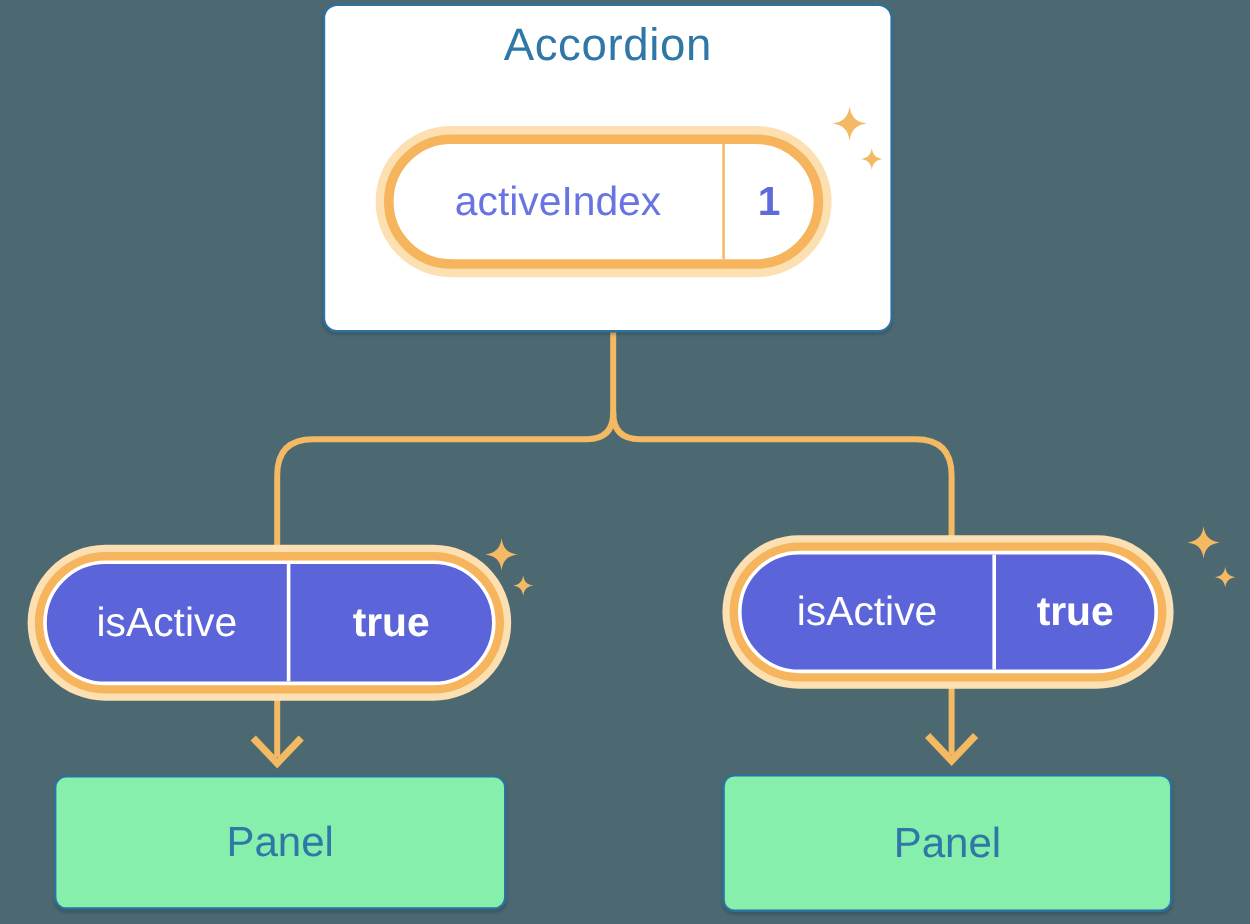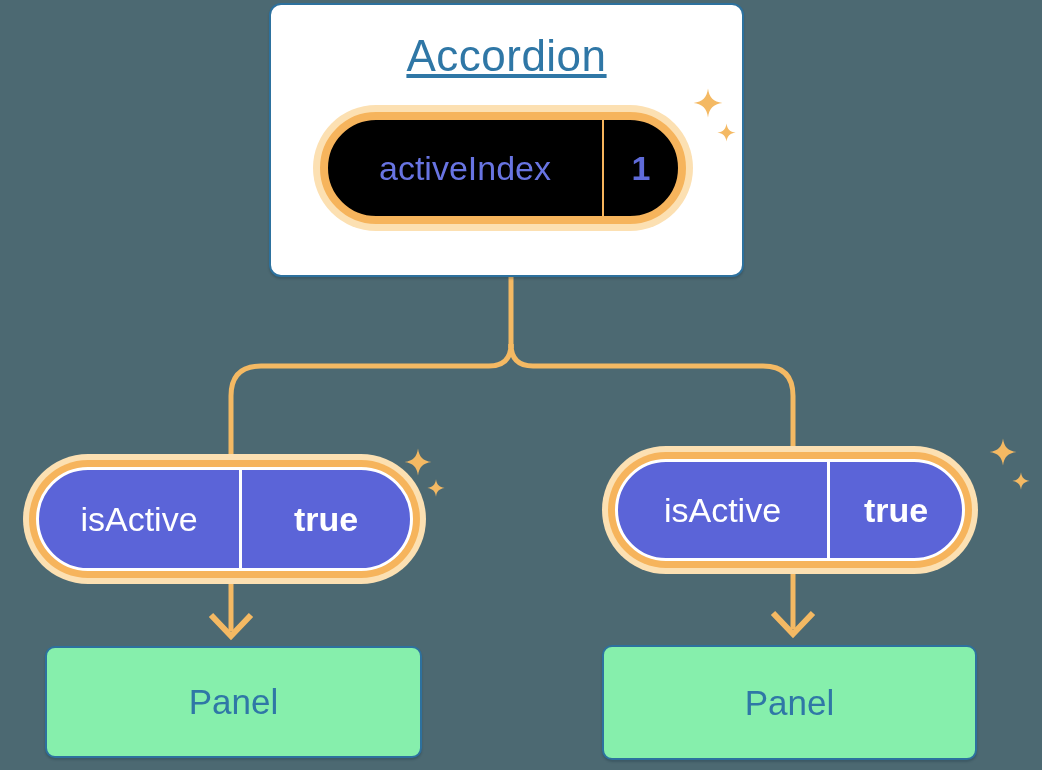"Accordion" .card-title { font-size: 44px -> 38px; margin-top: 26px -> 12px; text-decoration: underline -> none }
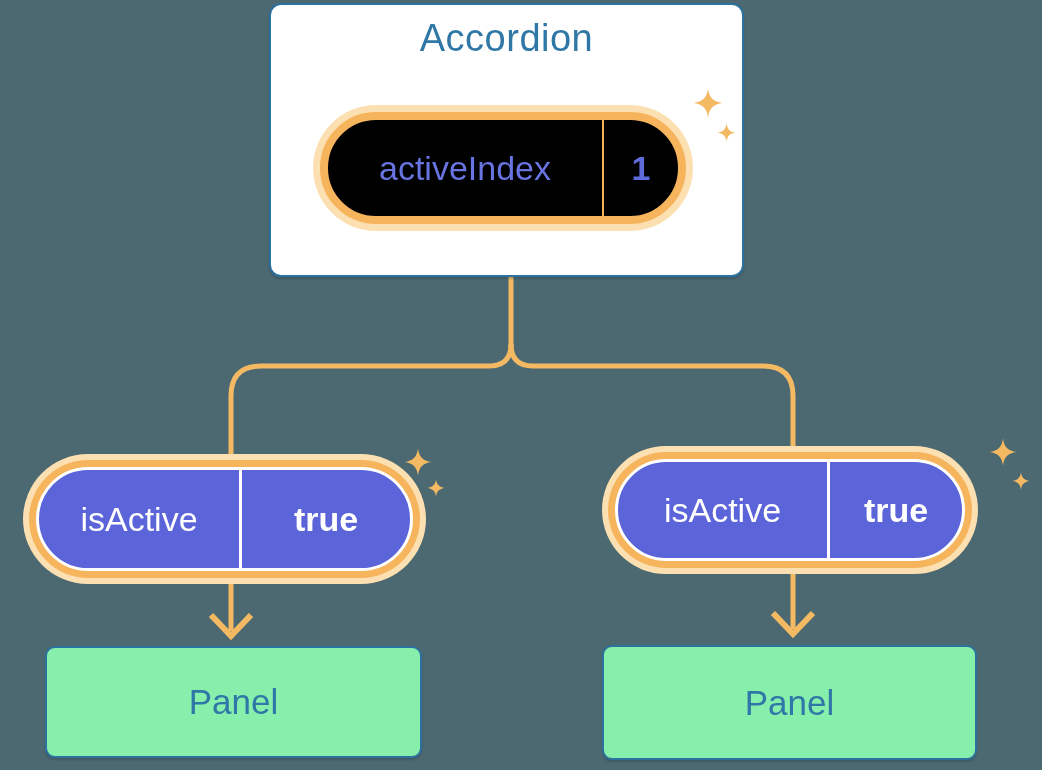"activeIndex" .state-pill-ring { background: #000000 -> #ffffff }
